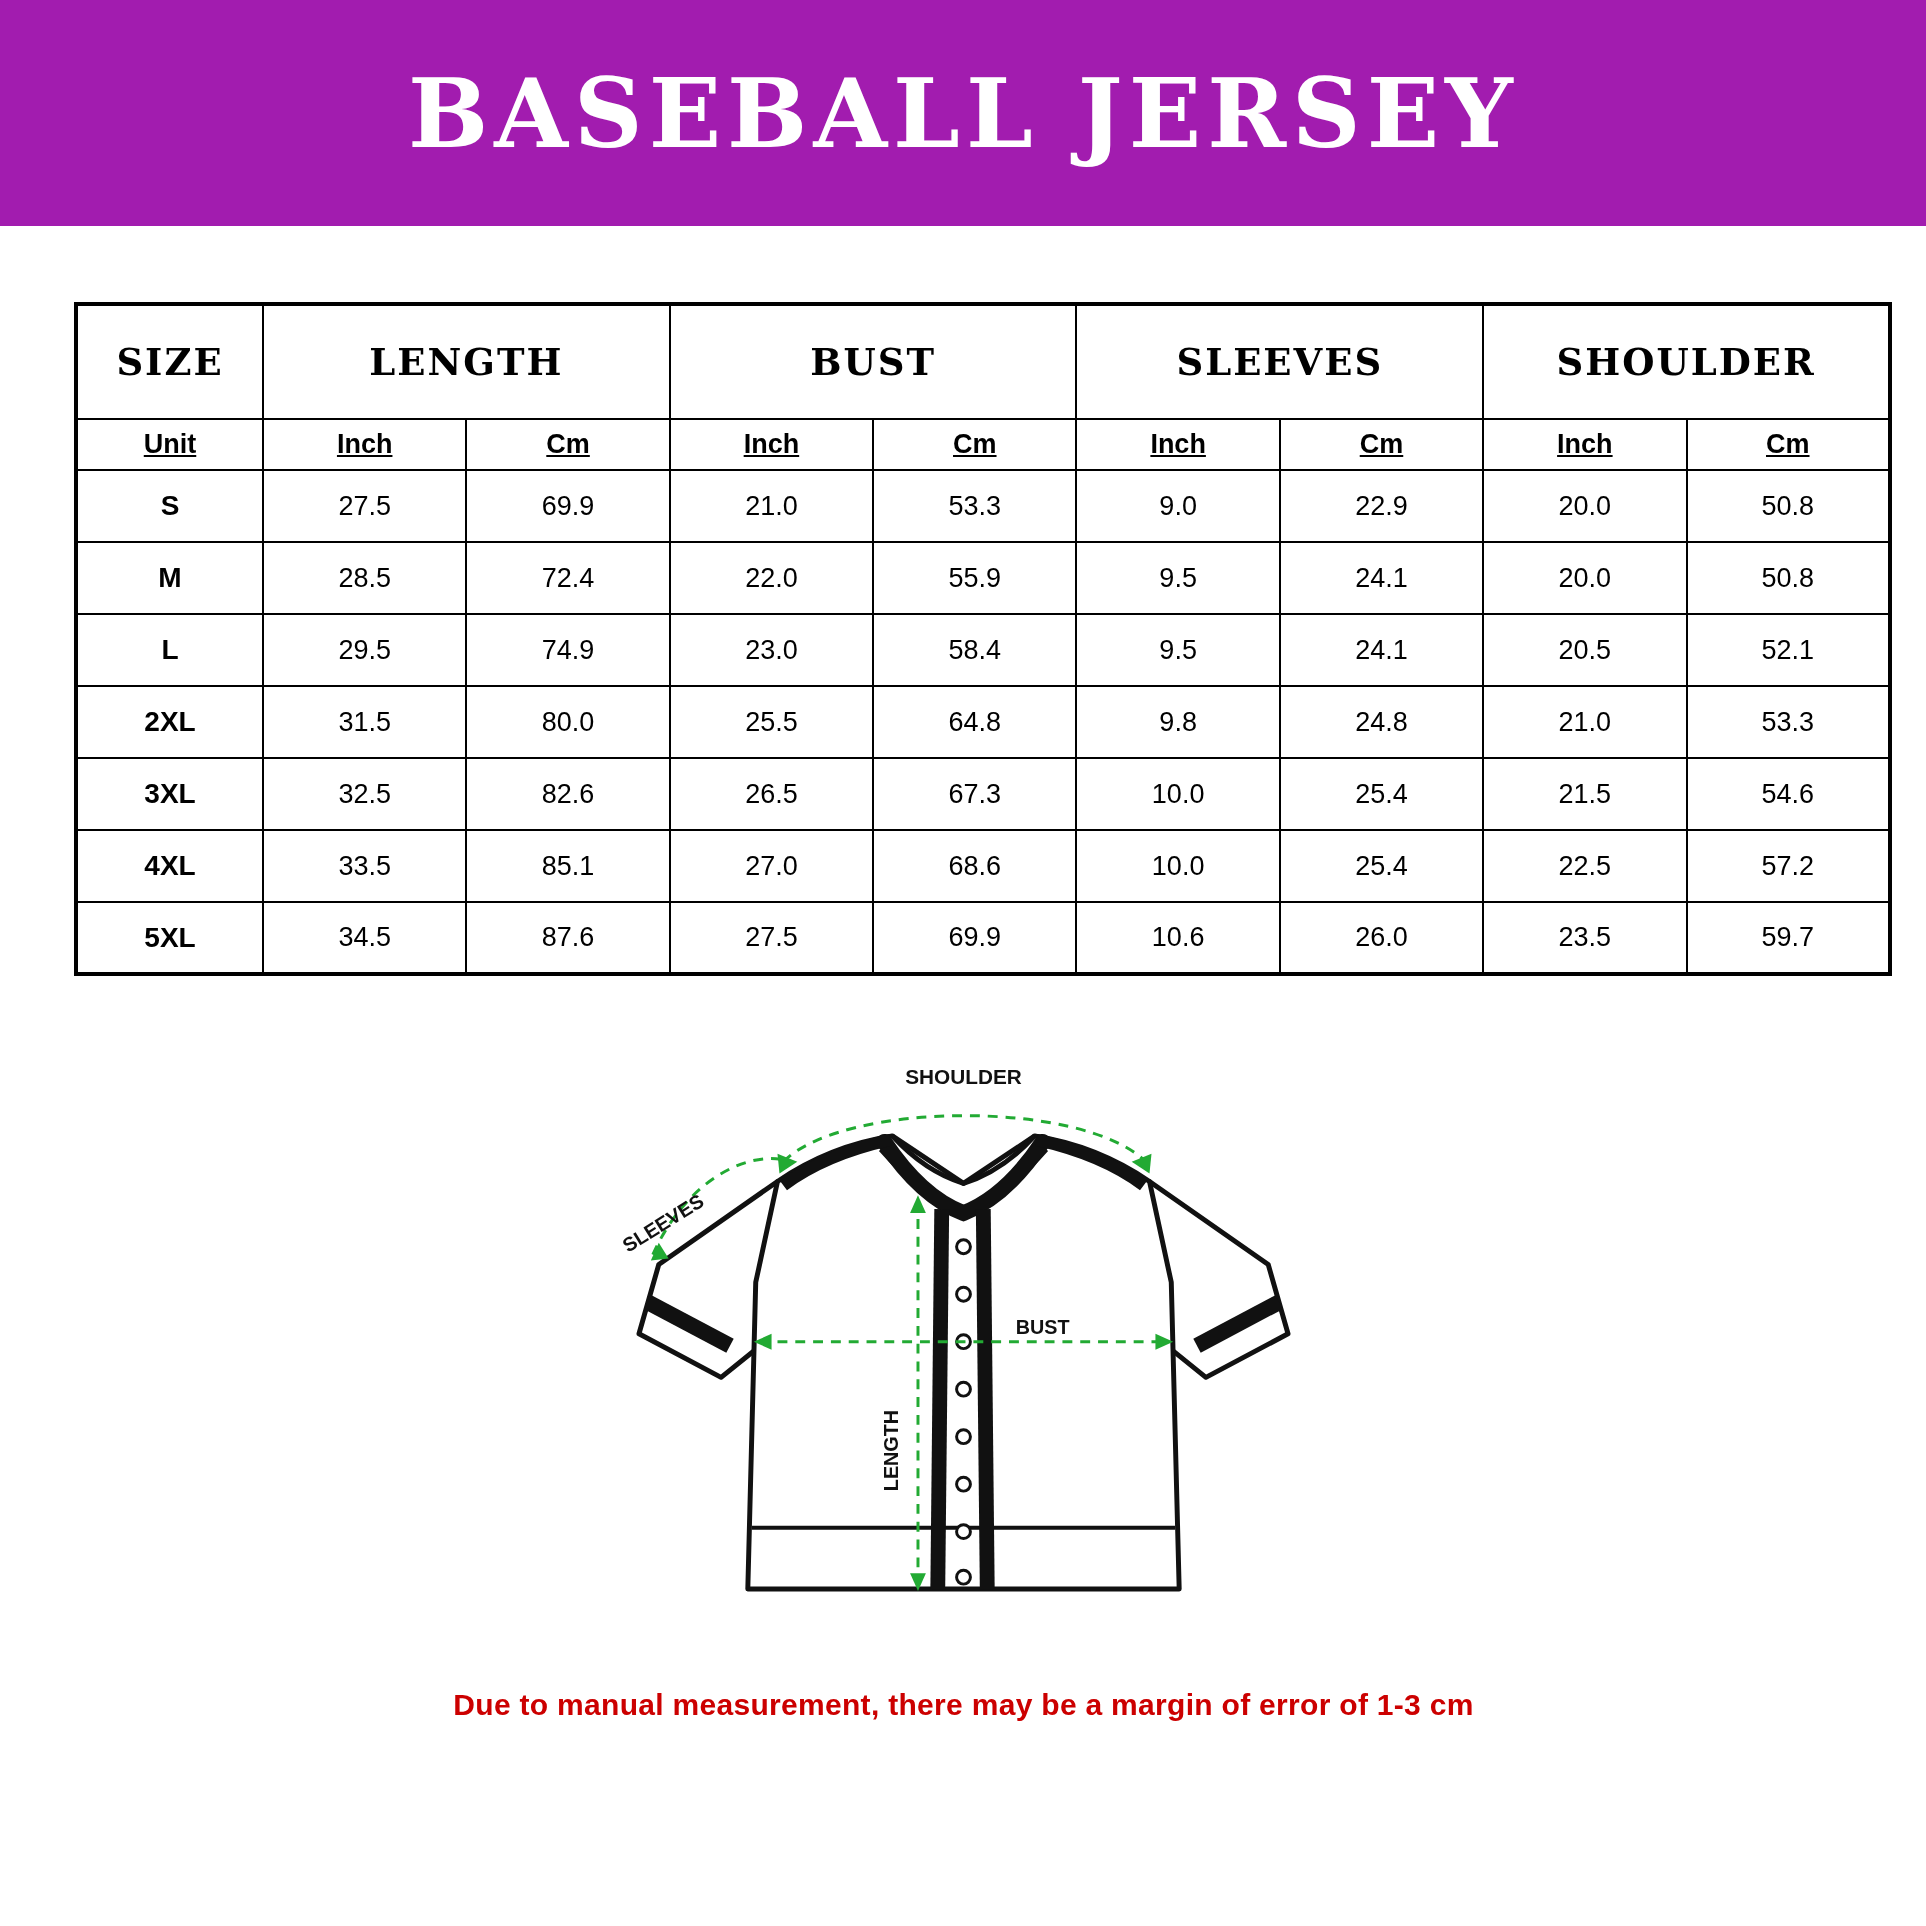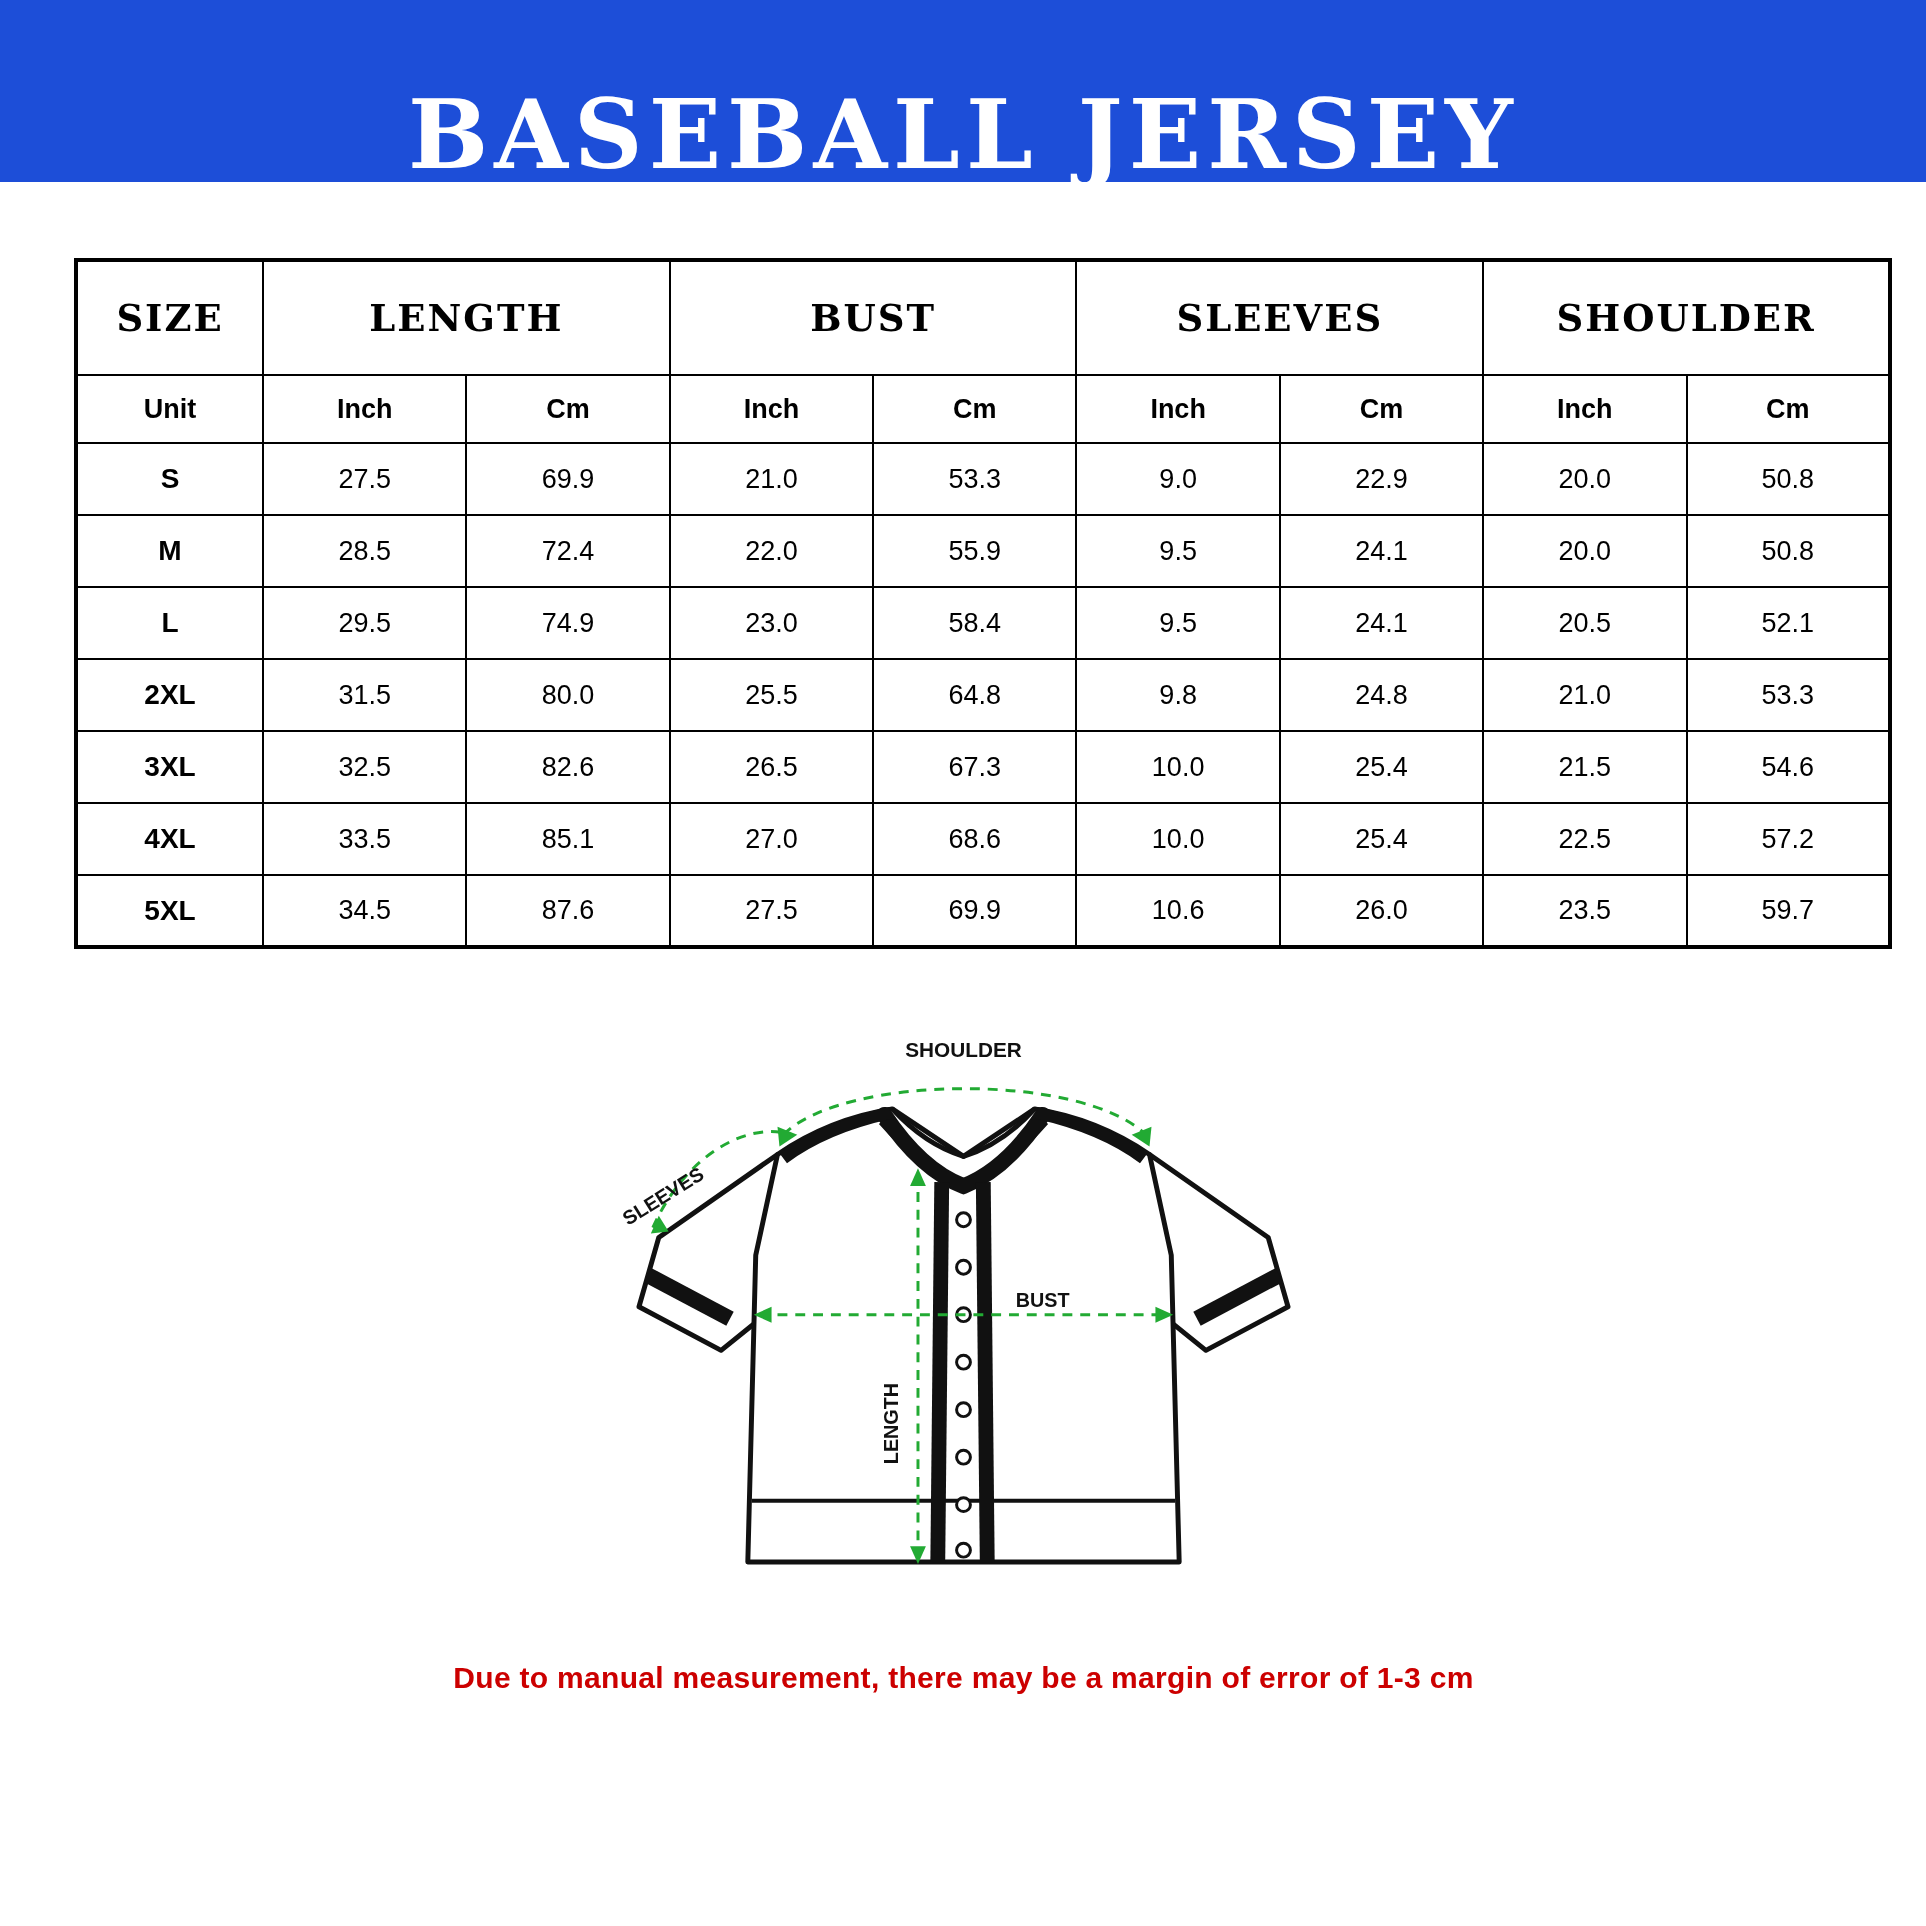"BASEBALL JERSEY" .header-bar { align-items: flex-end -> center; background: #1d4ed8 -> #a21caf; height: 182px -> 226px }
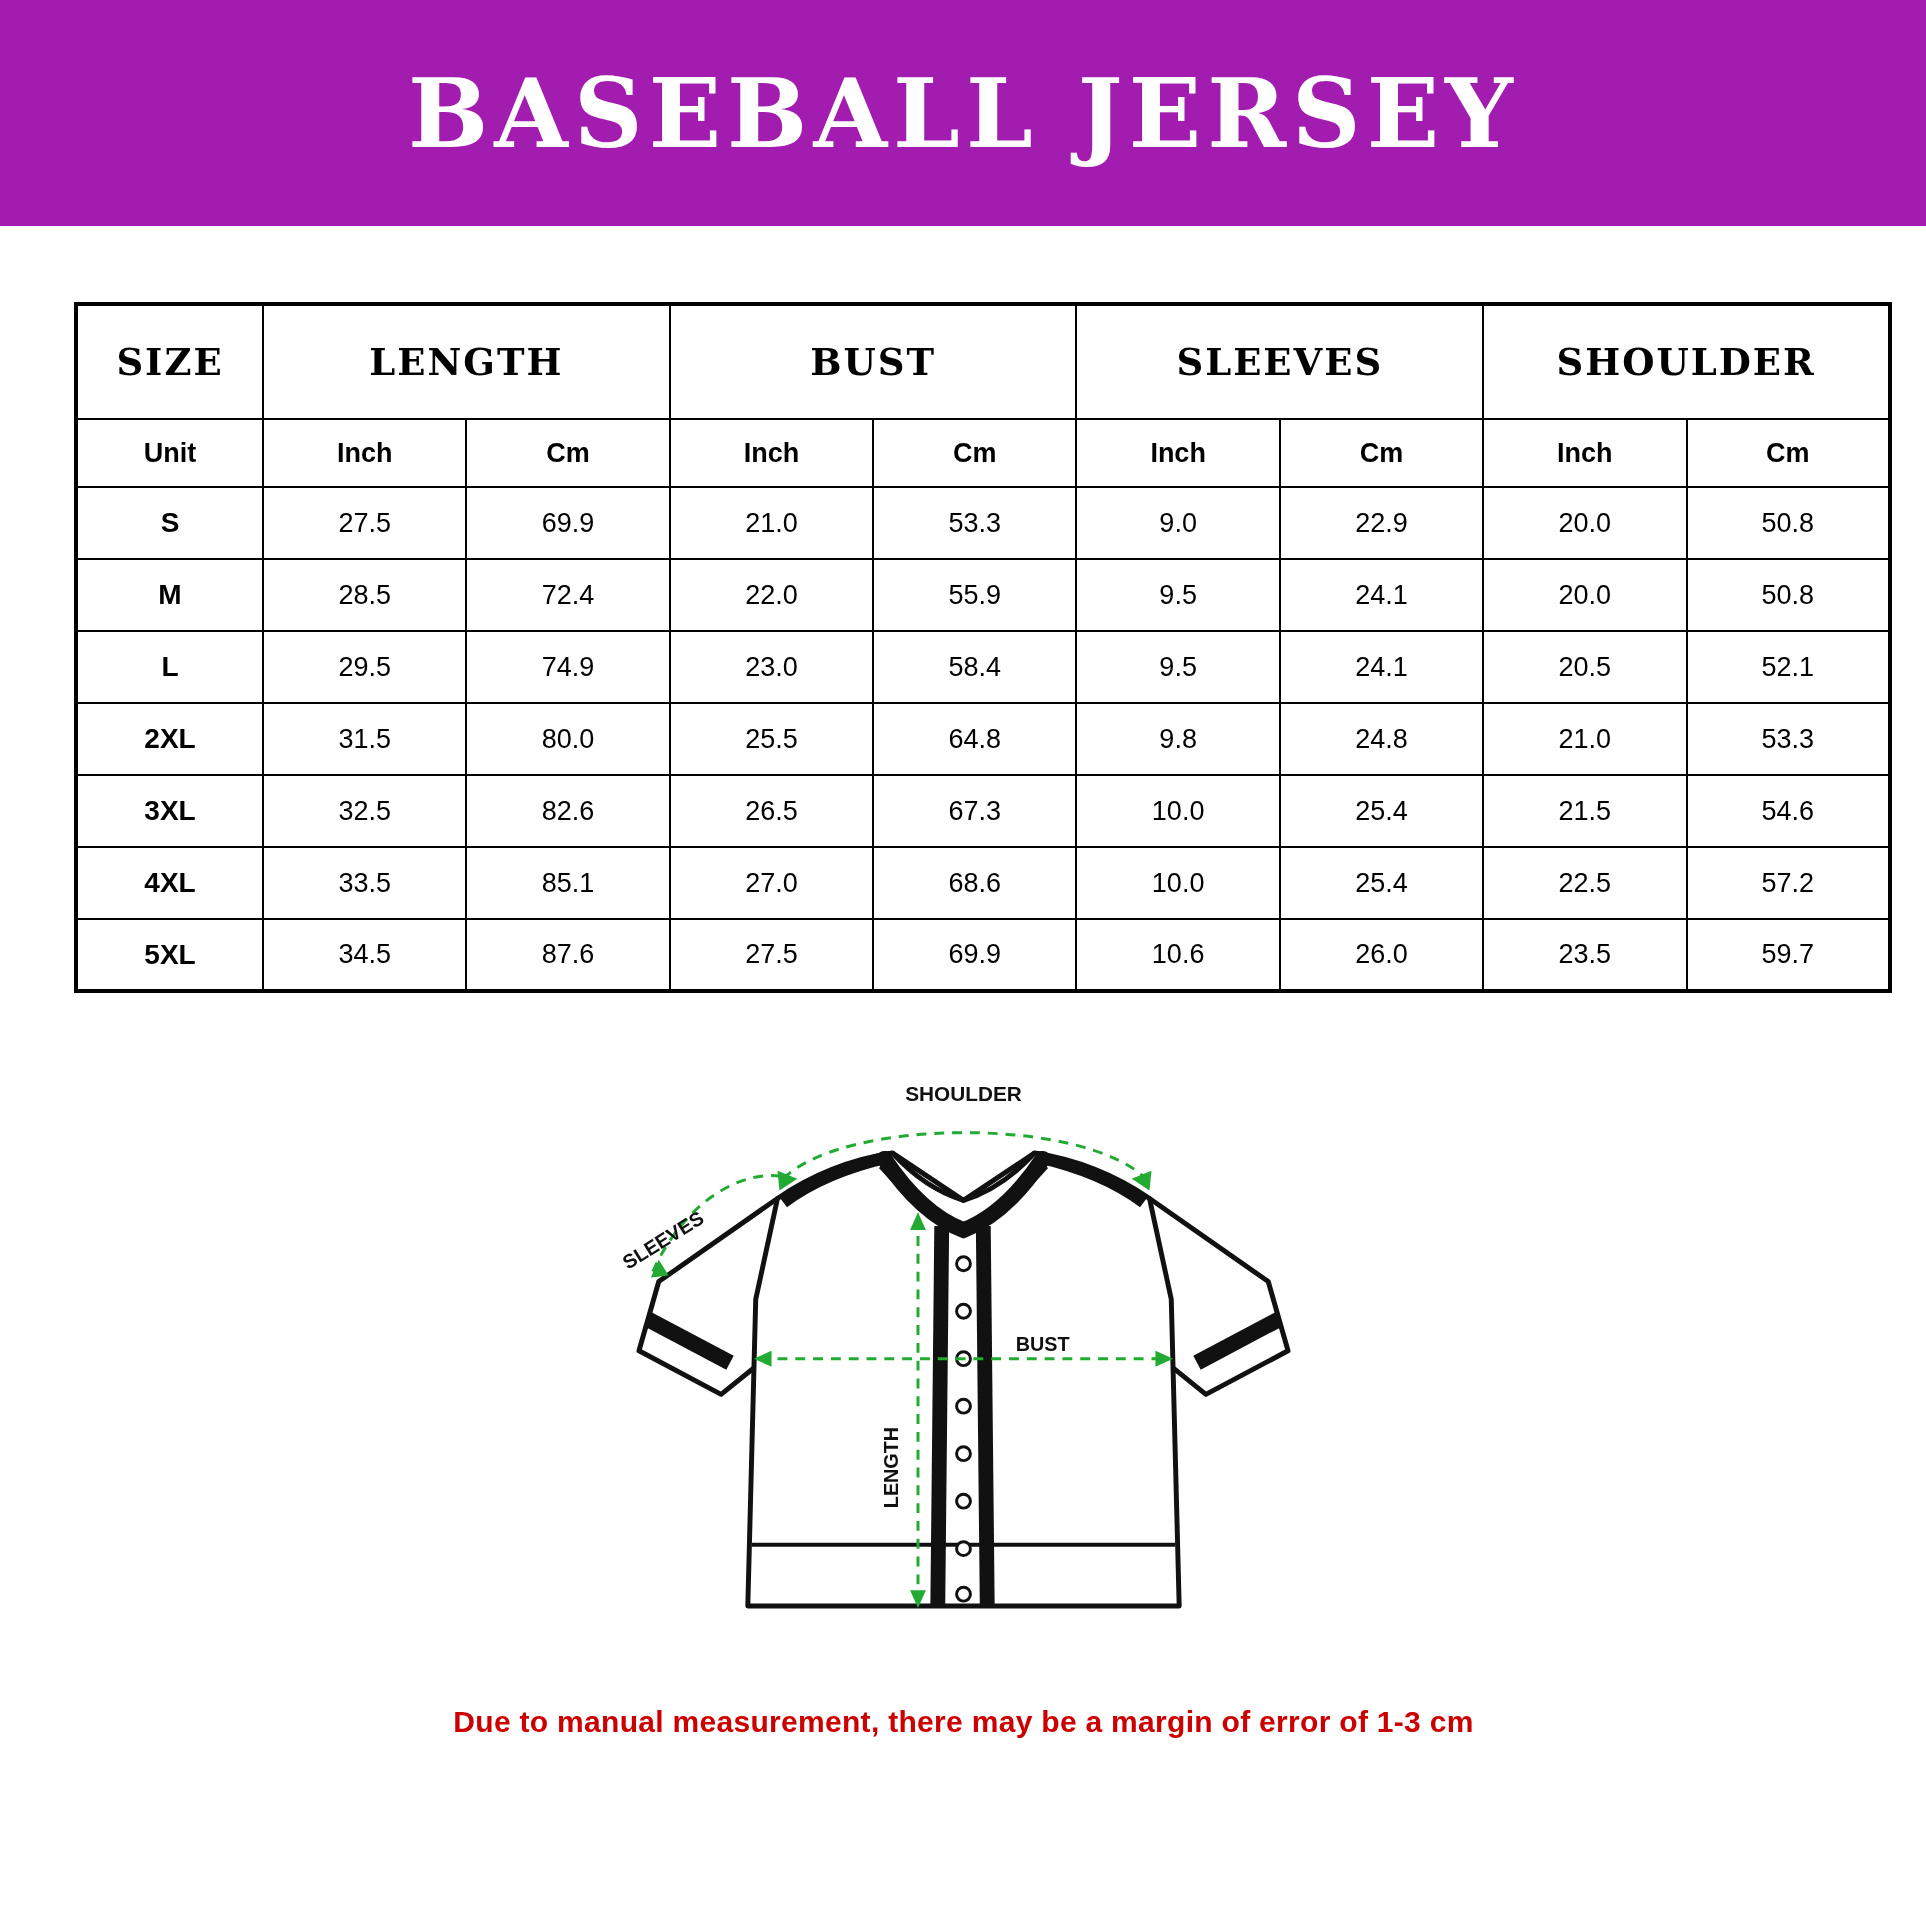"Unit" .hdr-unit td { height: 68px -> 51px; text-decoration: none -> underline }
